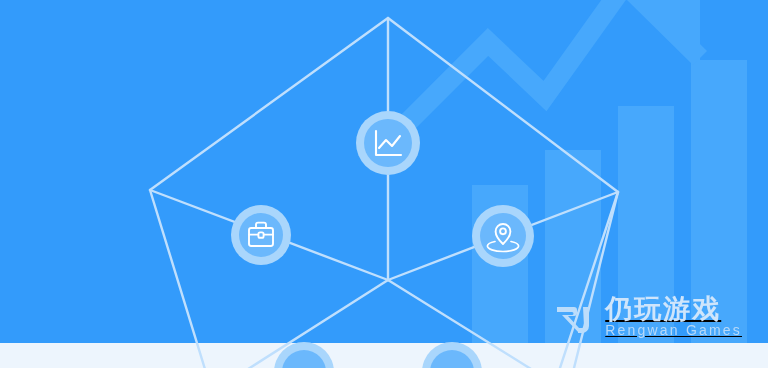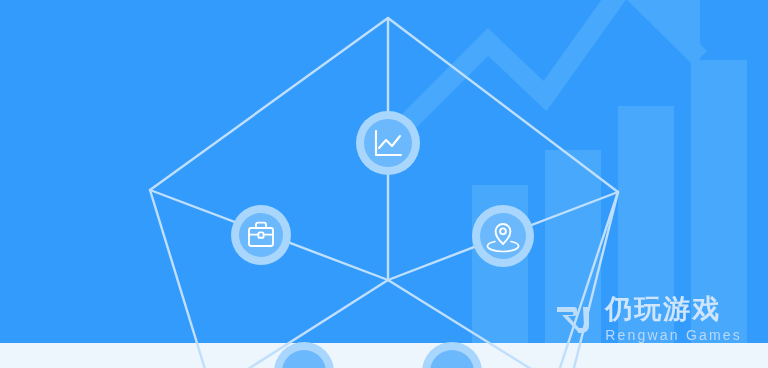"仍玩游戏" .wm-text { text-decoration: none -> underline }
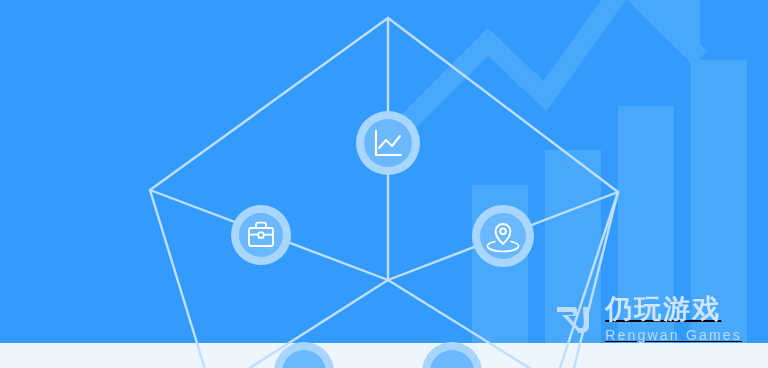"Rengwan Games" .wm-en { margin-top: 5px -> none }
